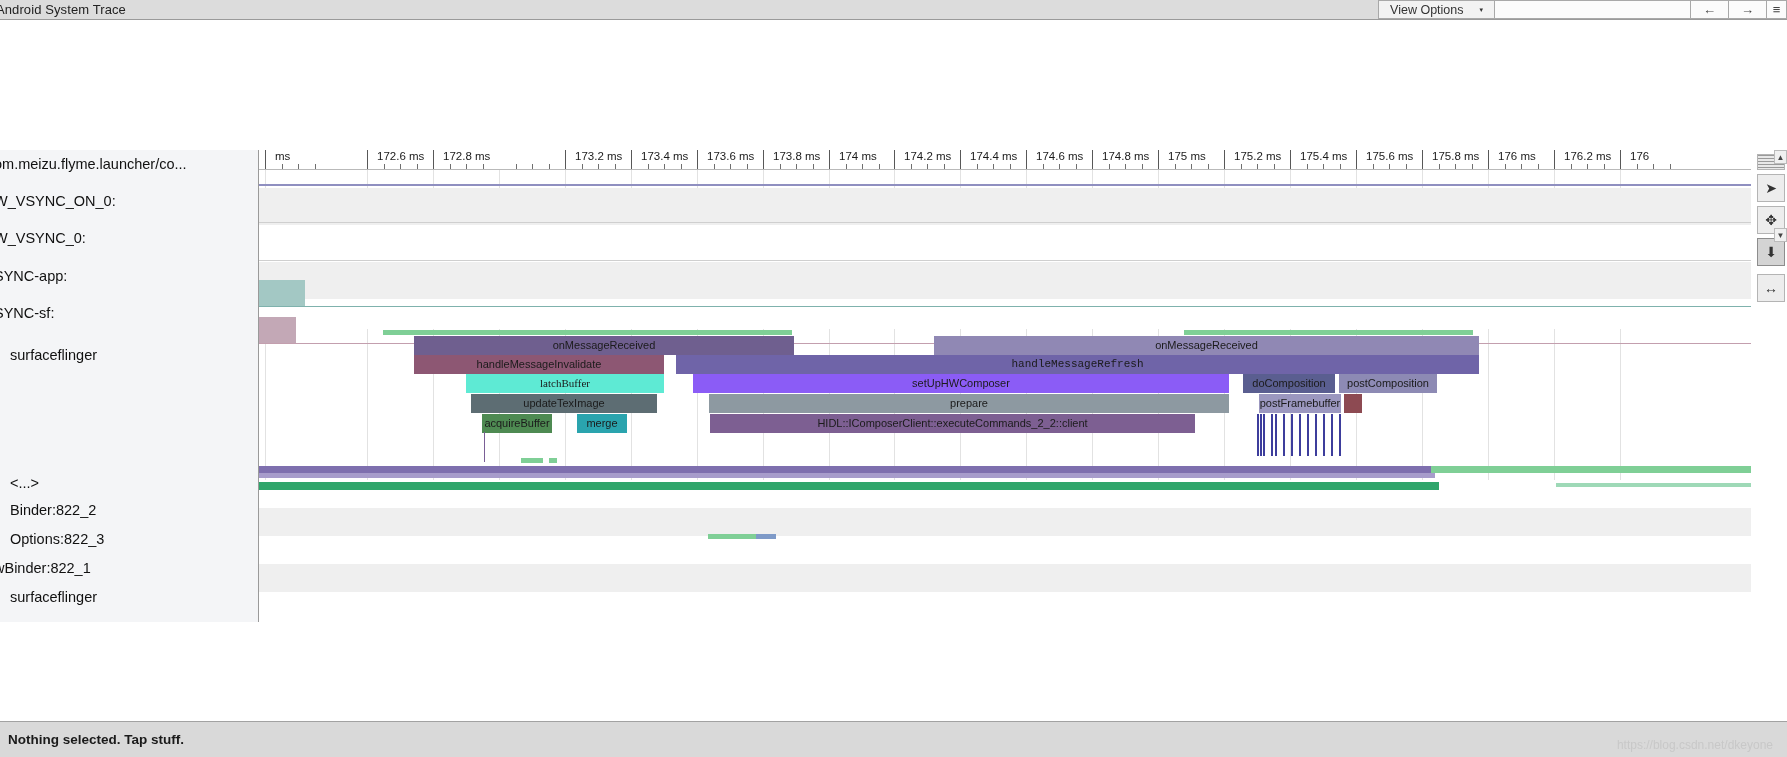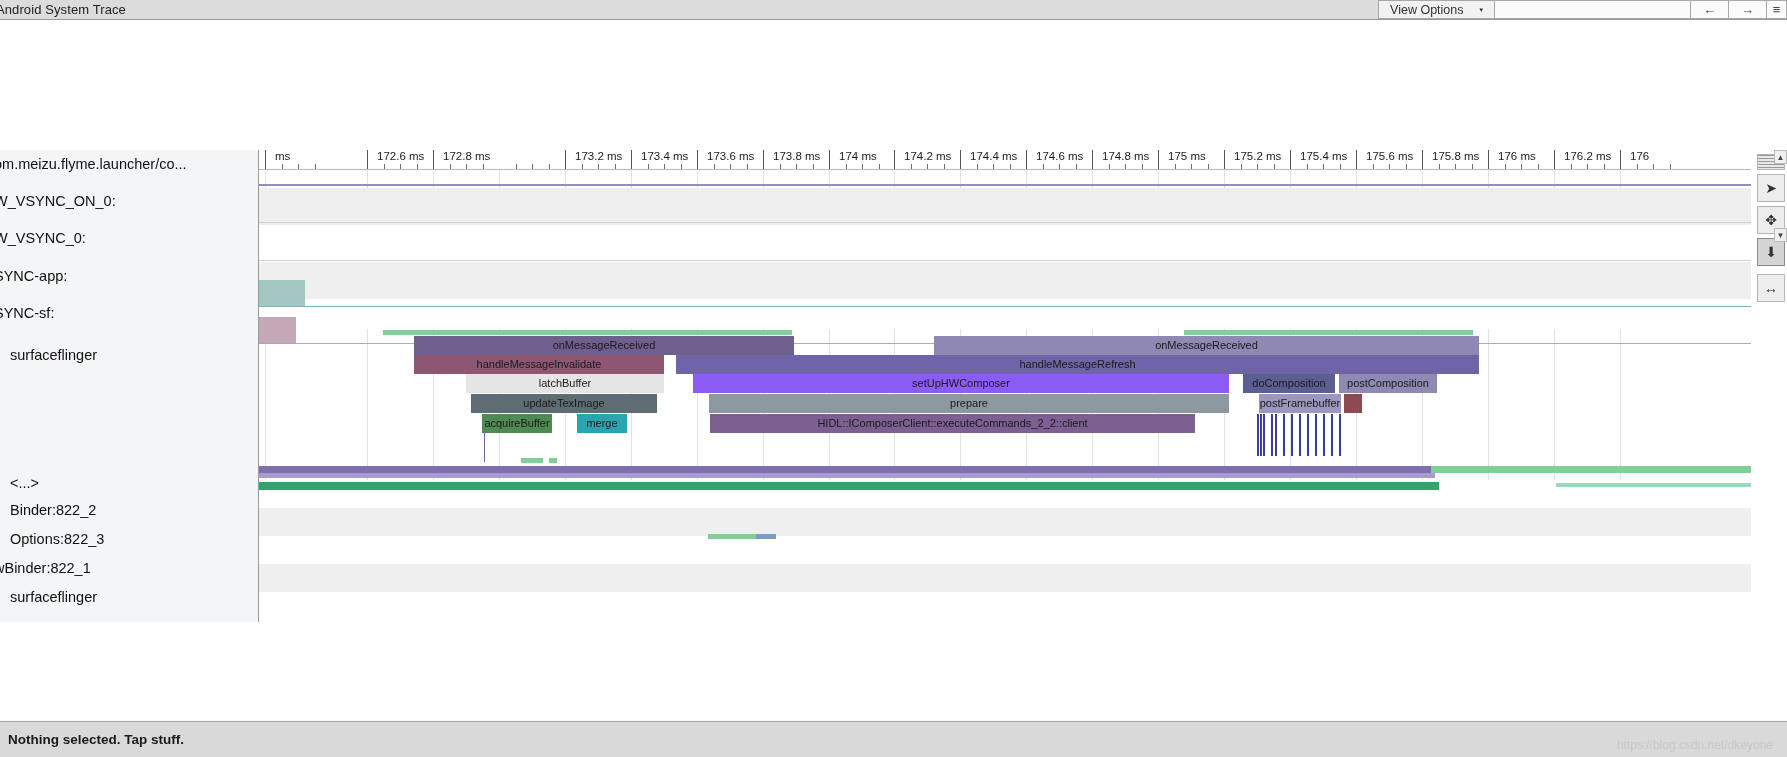"handleMessageRefresh" div.slice { font-family: none -> Liberation Mono, monospace }
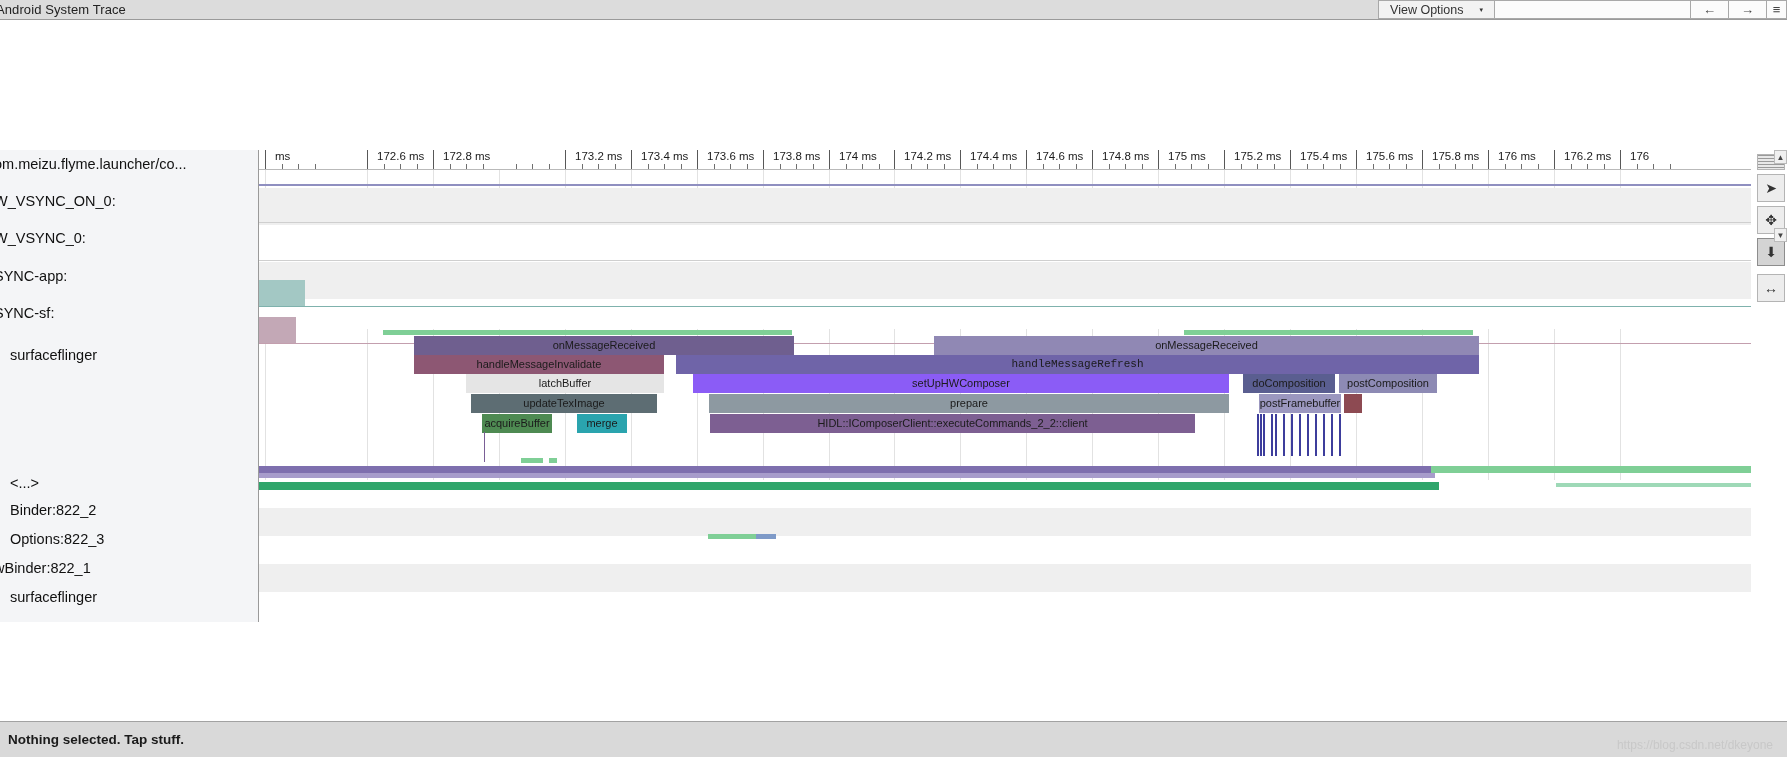"latchBuffer" div.slice { background: #e5e5e5 -> #5eead4; font-family: none -> Liberation Serif, serif }
